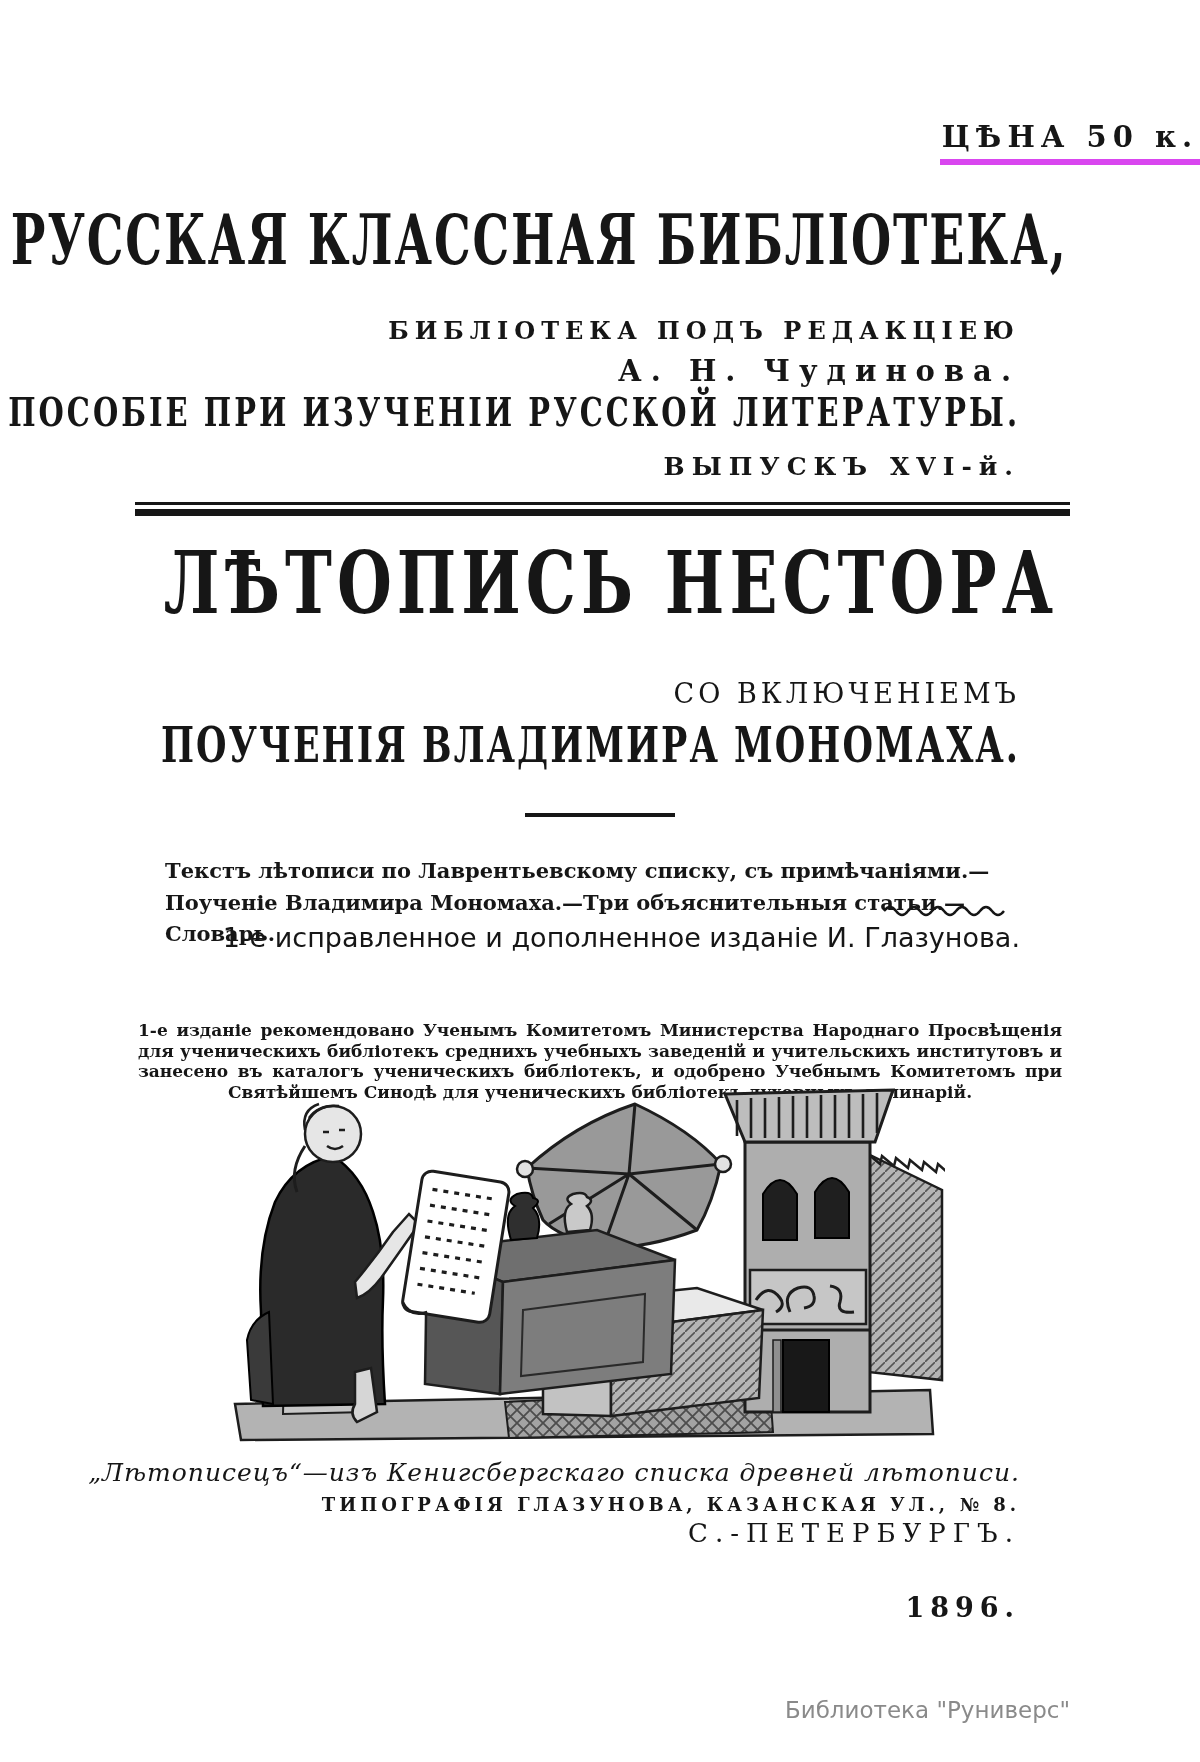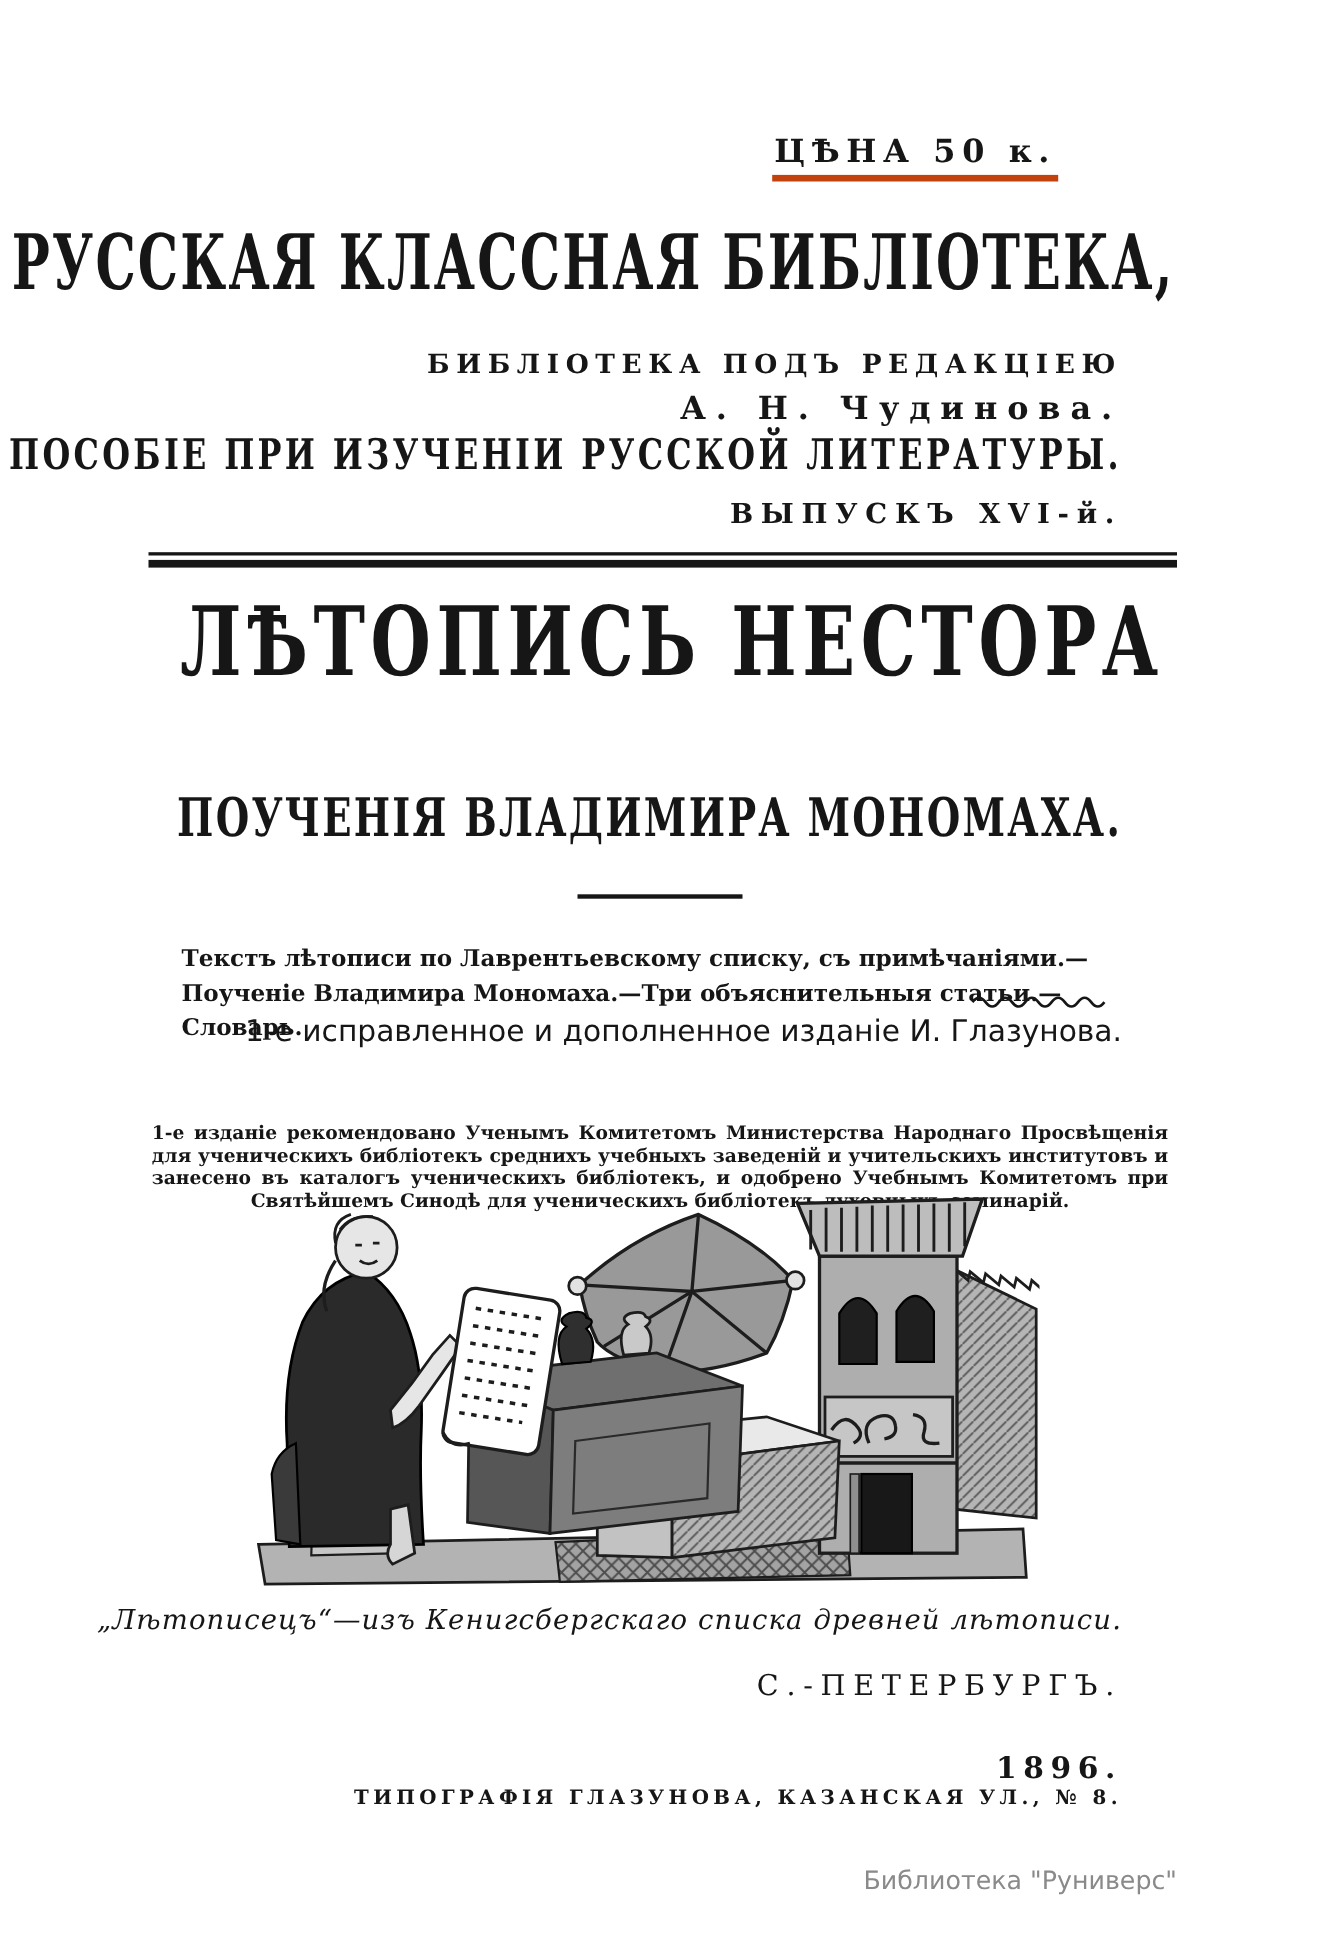"ЦѢНА 50 к." .price { border-bottom: 6px solid #c2410c -> 6px solid #d946ef; margin-right: 238px -> none }
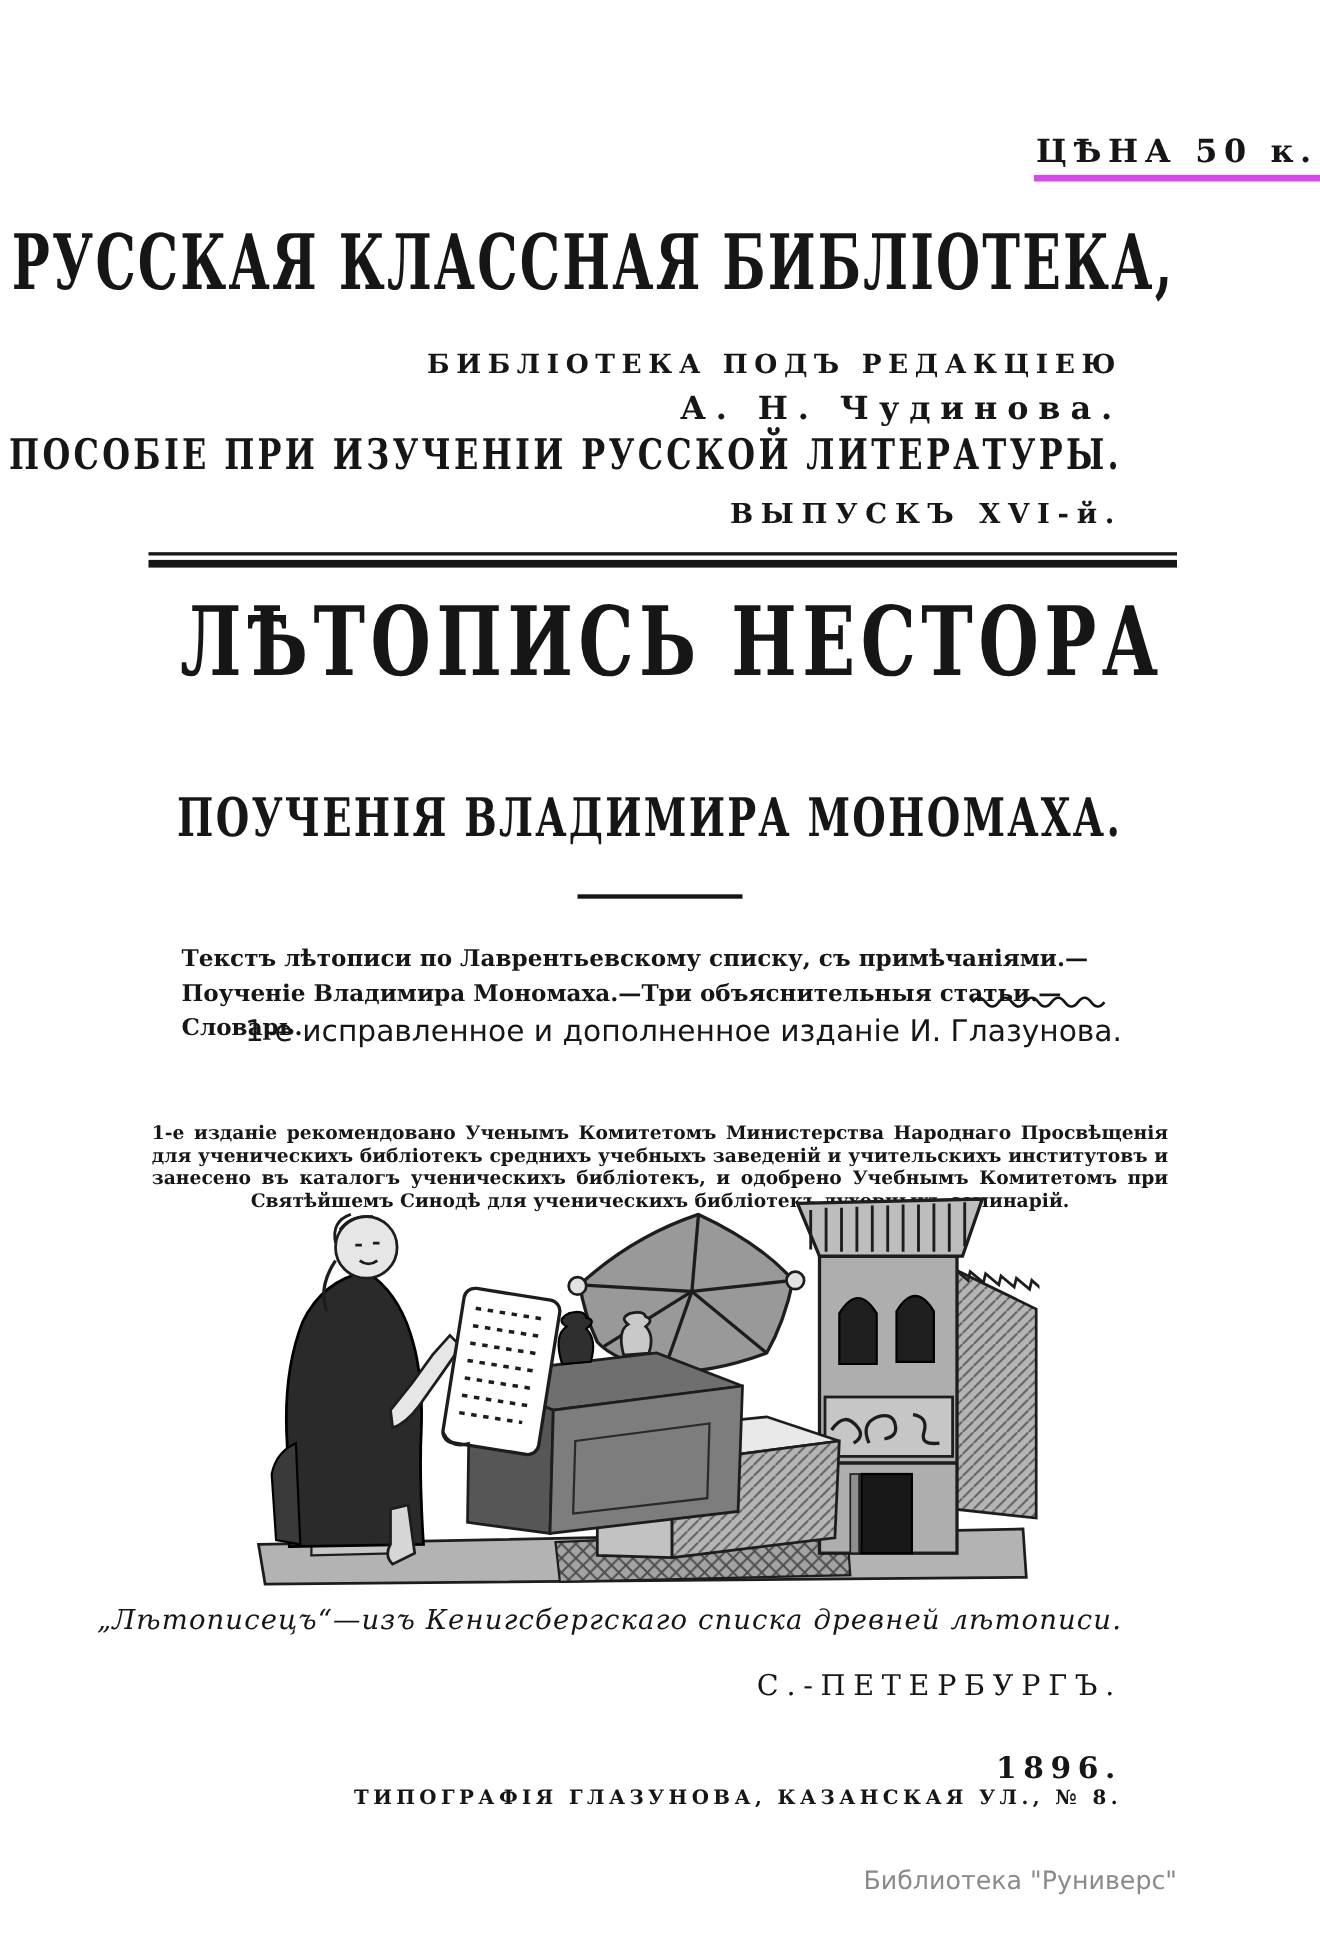"СО ВКЛЮЧЕНІЕМЪ" div.abs { html: none -> <div>СО ВКЛЮЧЕНІЕМЪ</div> }
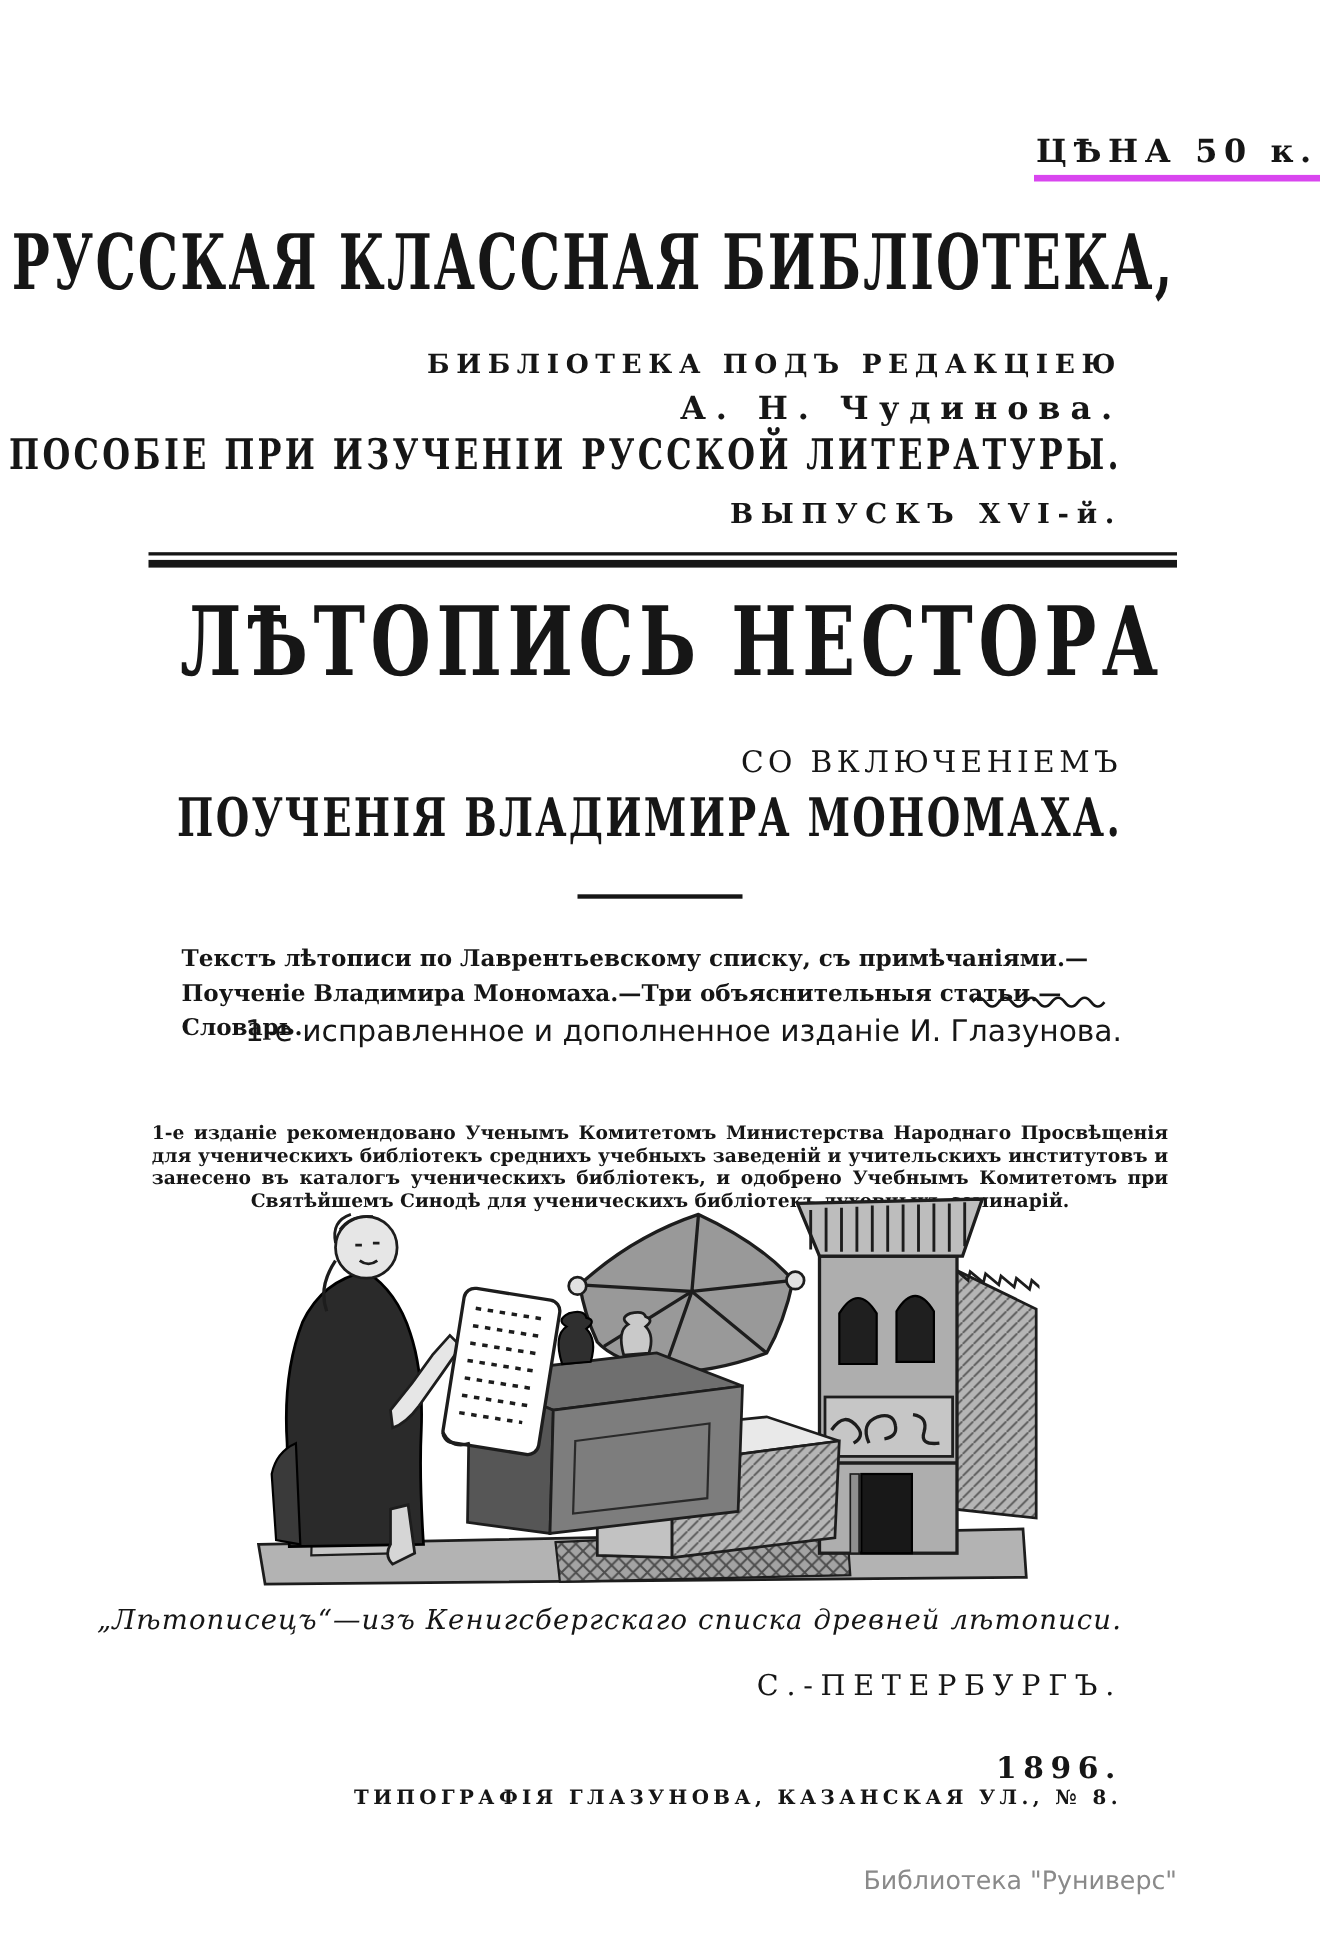"ТИПОГРАФІЯ ГЛАЗУНОВА, КАЗАНСКАЯ УЛ., №" .printer { top: 1624px -> 1494px }
